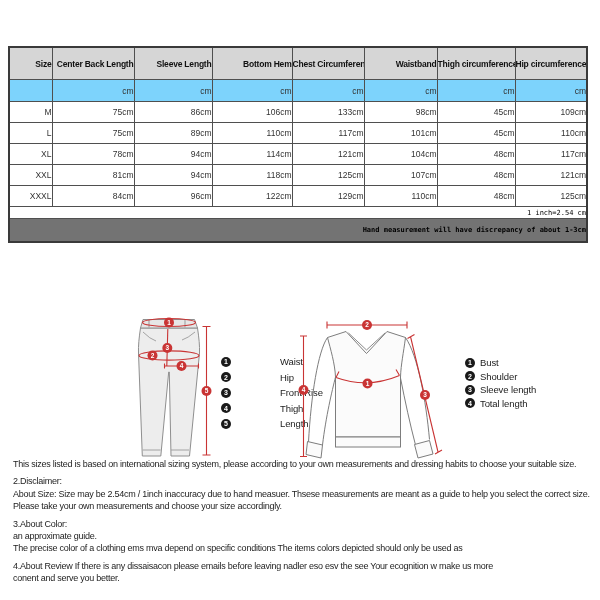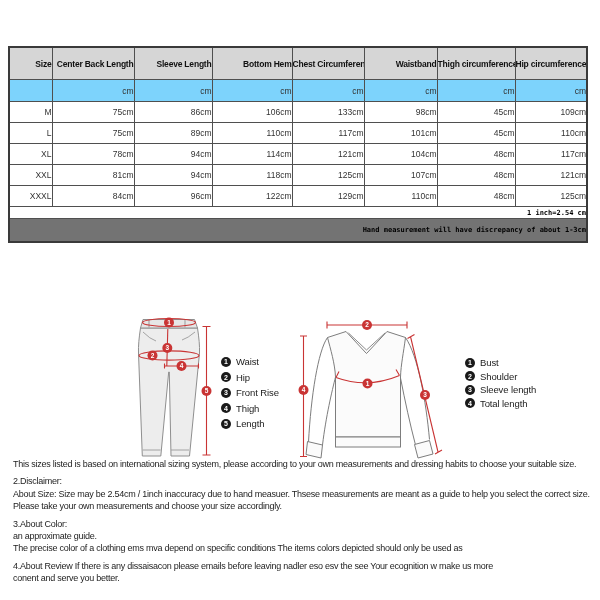"1 inch=2.54 cm" .size-chart tr.conv td { font-weight: bold -> normal }
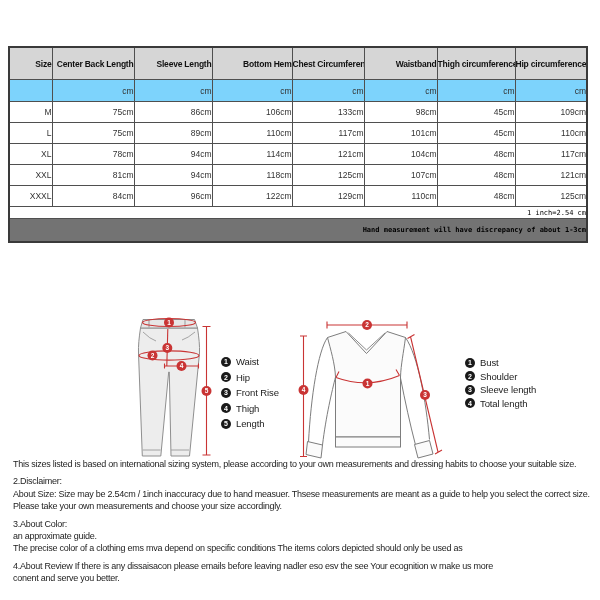"Waist" #pants-legend .legend-item { gap: none -> 44px }
